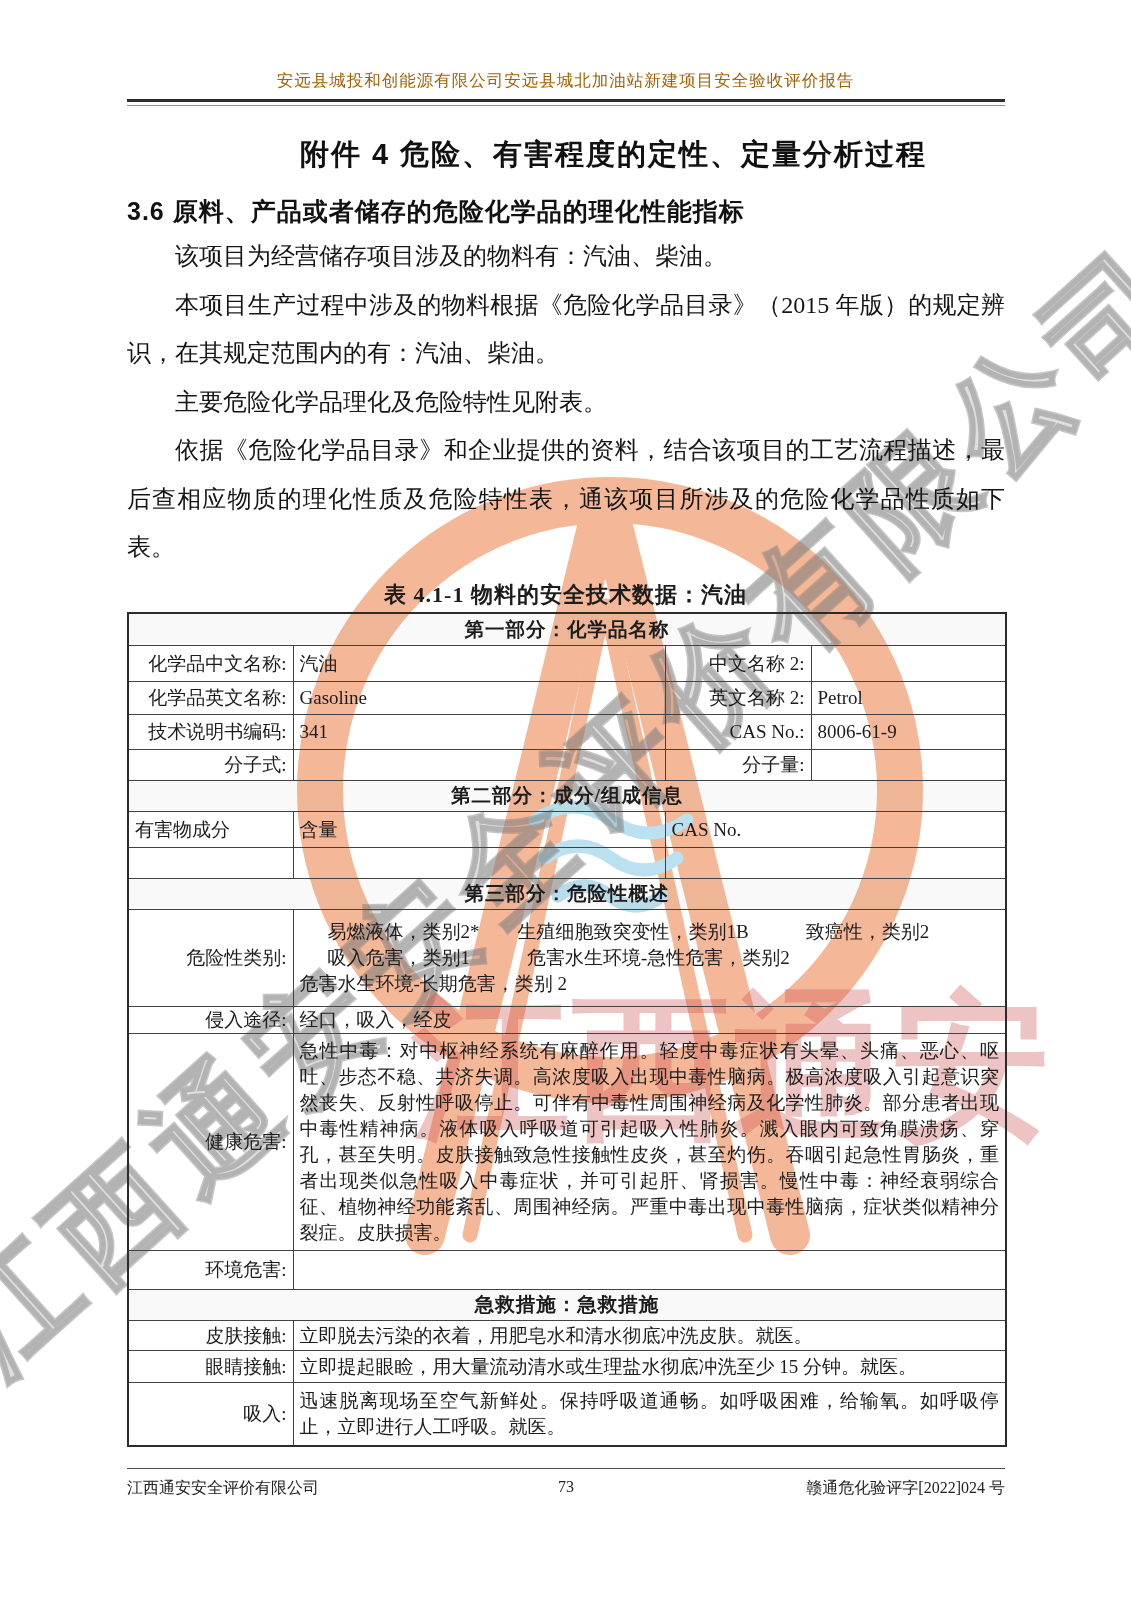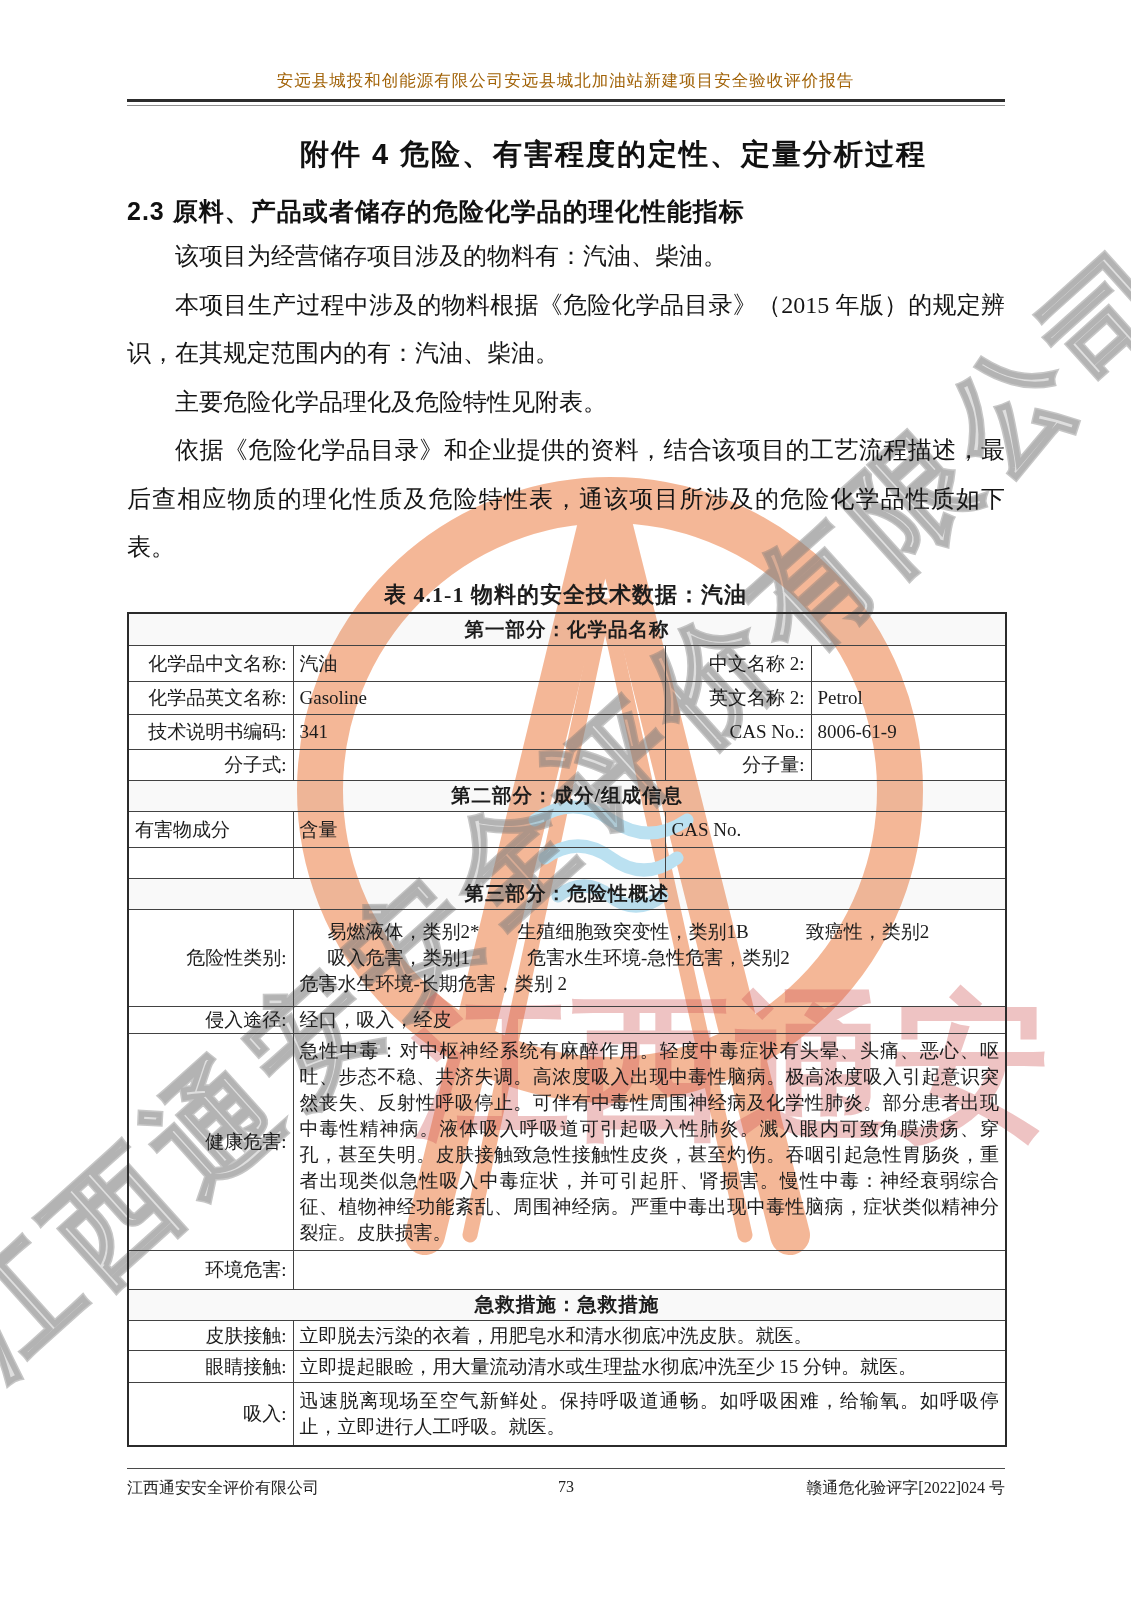"2.3 原料、产品或者储存的危险化学品的理化性能指标" div.sec-heading { text: 2.3 -> 3.6 }
